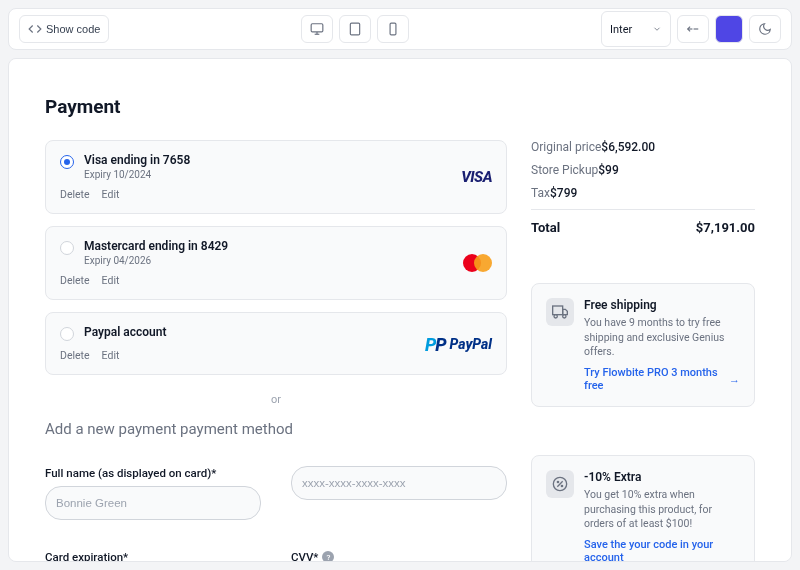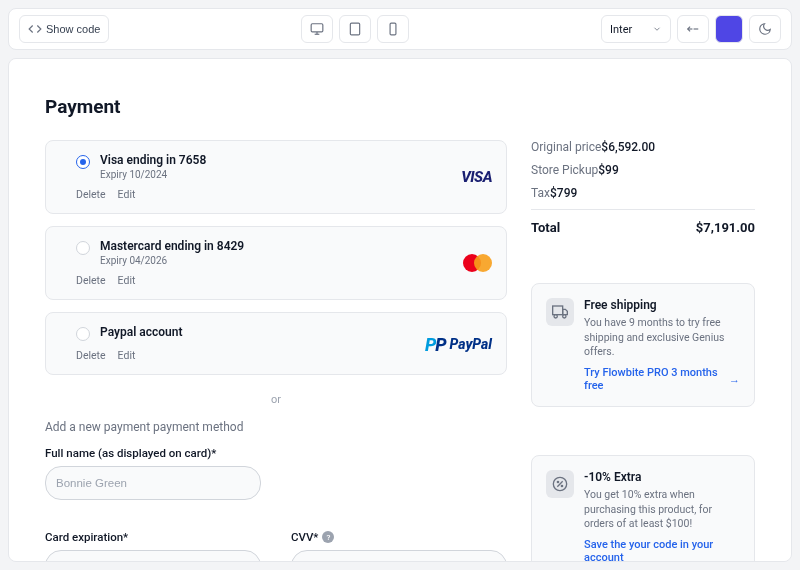"Inter" .tb-select { height: 28px -> 36px }
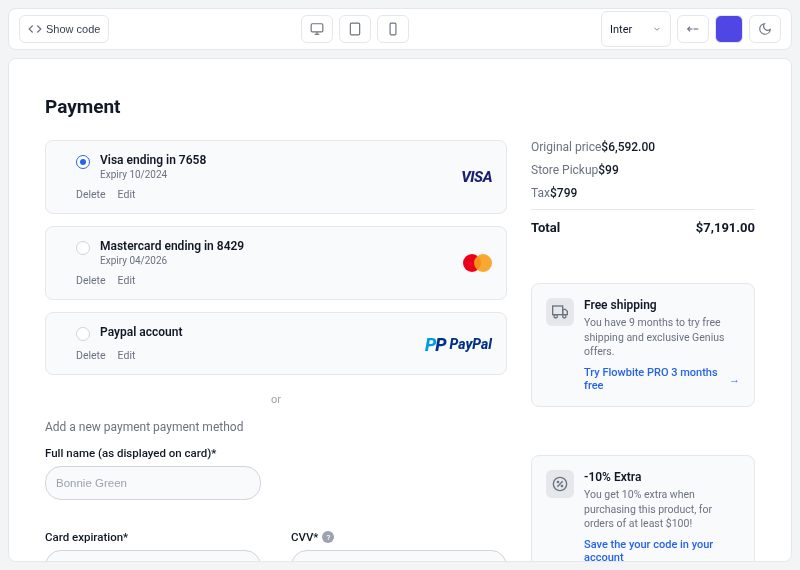"Visa ending in 7658" .pm-card { padding: 12px 30px -> 12px 14px }
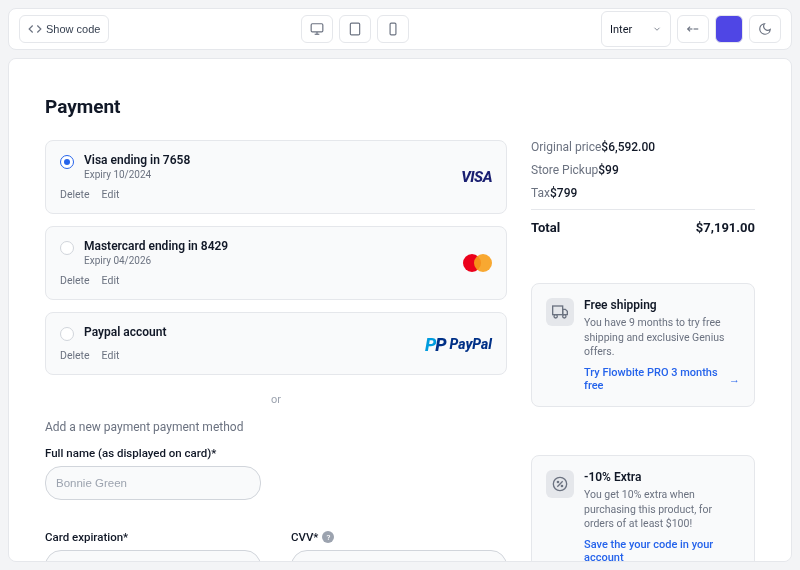"Add a new payment payment" .addnew-h { font-size: 12px -> 15px; margin-bottom: 12px -> 28px }
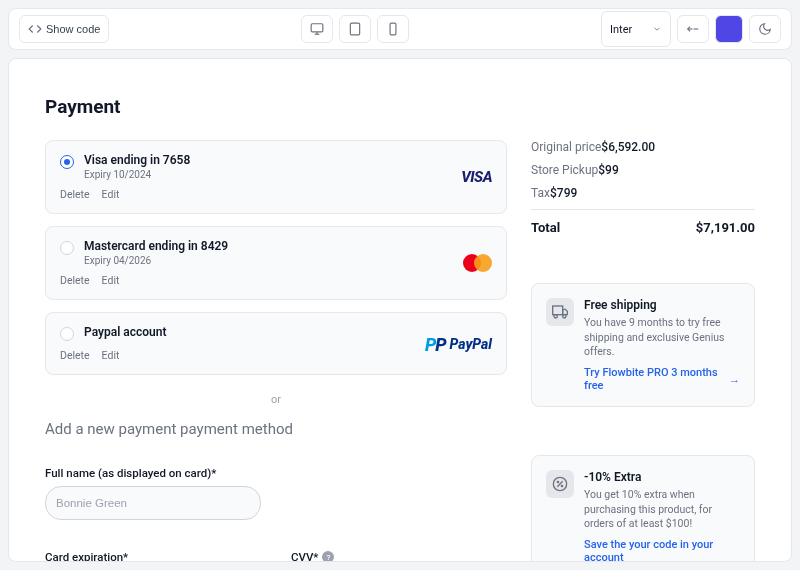"xxxx-xxxx-xxxx-xxxx" div.input-wrap { html: none -> <div> <input> </div> }
